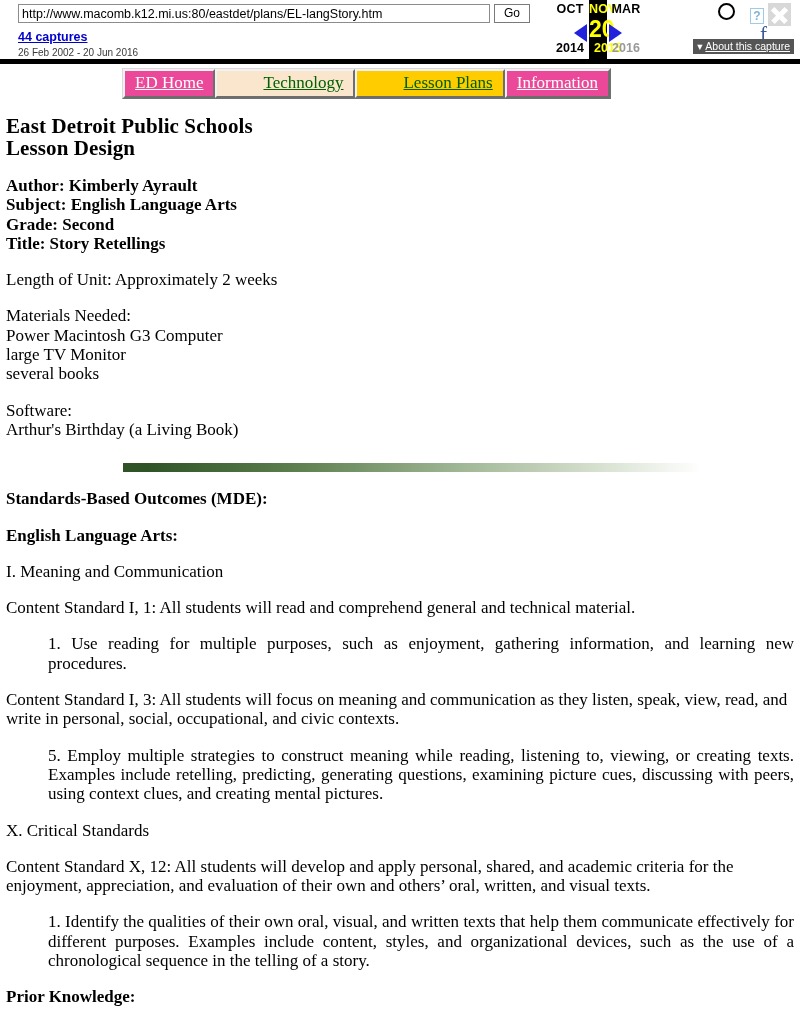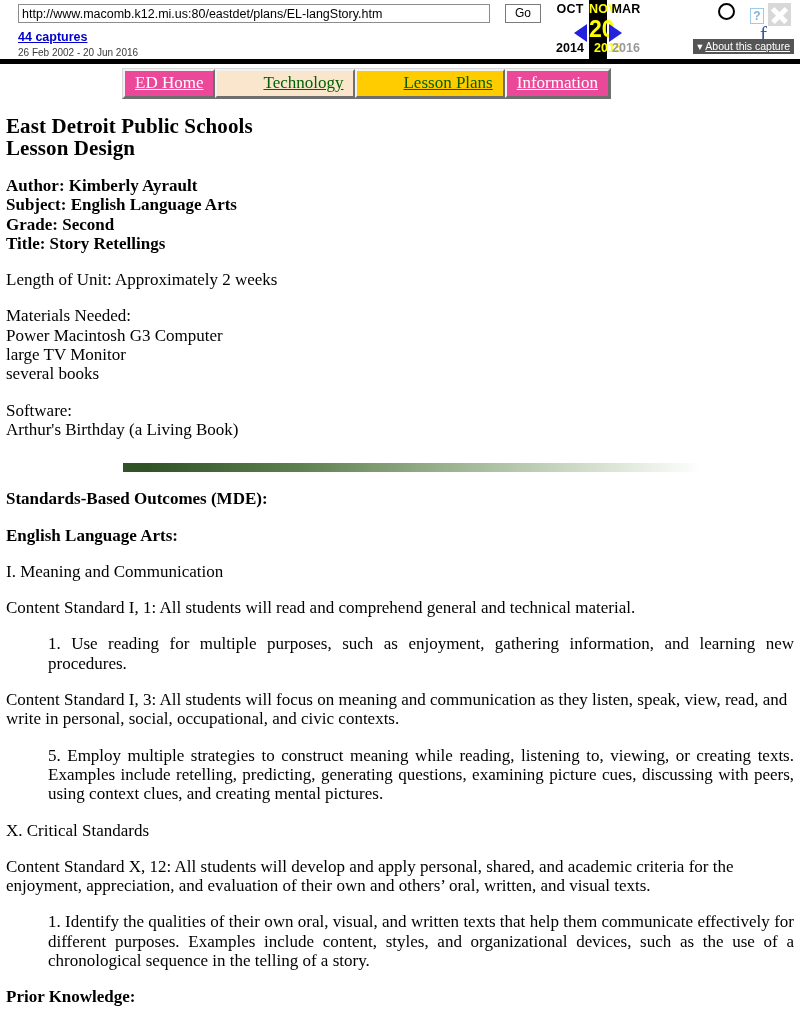"http://www.macomb.k12.mi.us:80/eastdet/p" .wm-urlrow { gap: 15px -> 4px }
